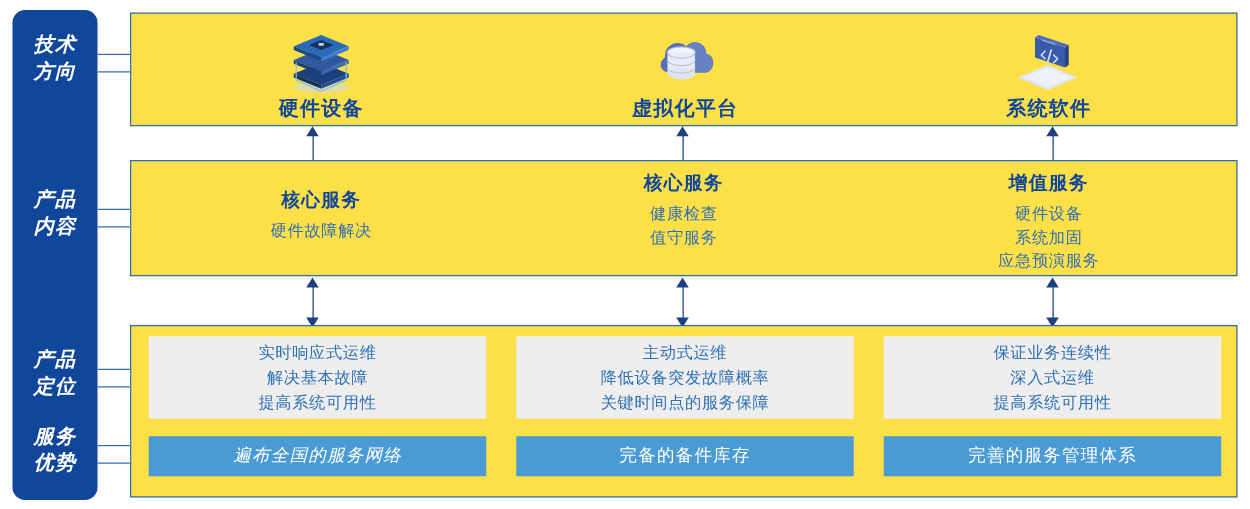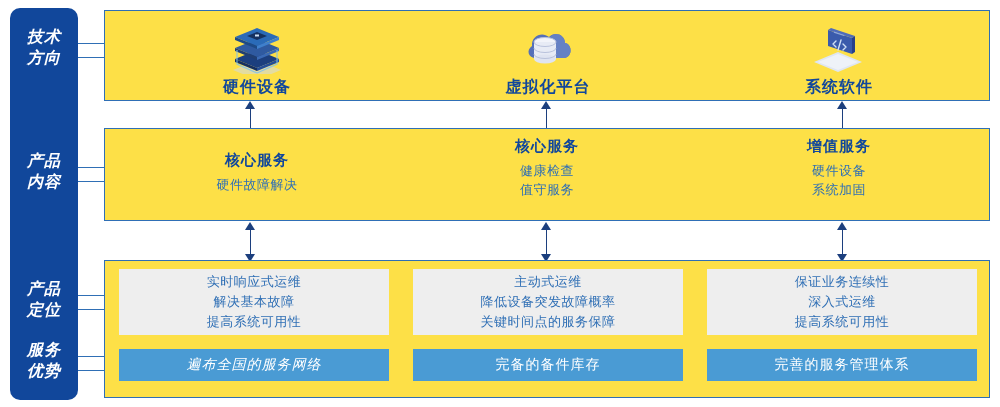"应急预演服务" div.content-item { html: none -> <div>应急预演服务</div> }
